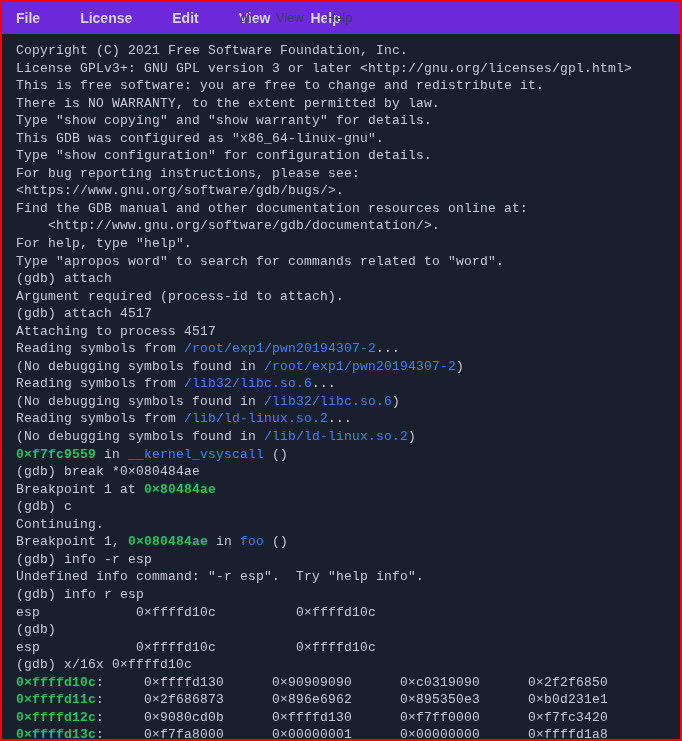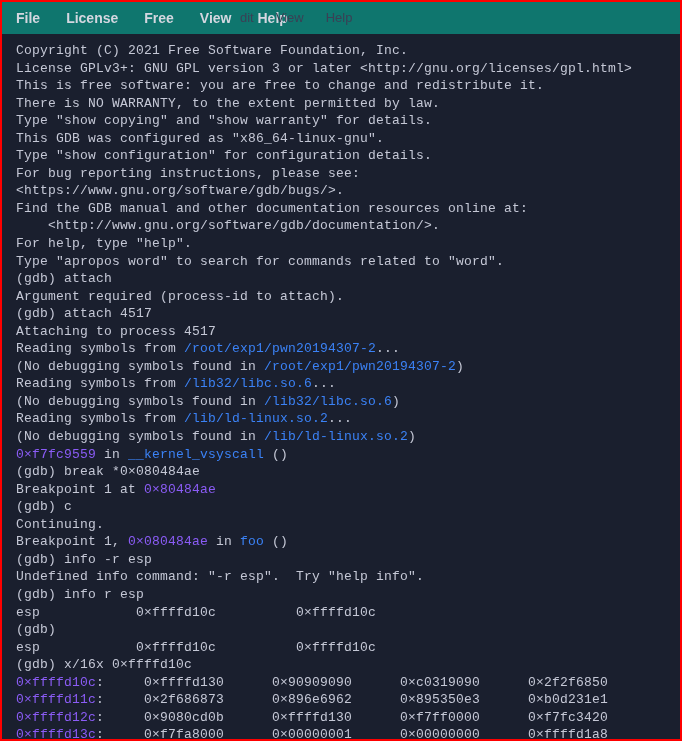"File" .menubar { background: #0f766e -> #6d28d9; gap: 18px -> 32px }
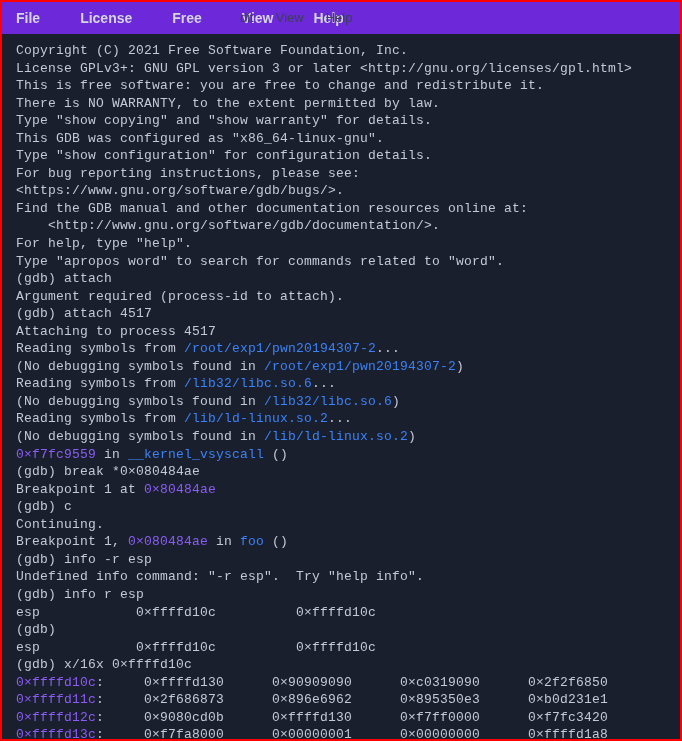"Free" span.menubar-item { text: Free -> Edit }
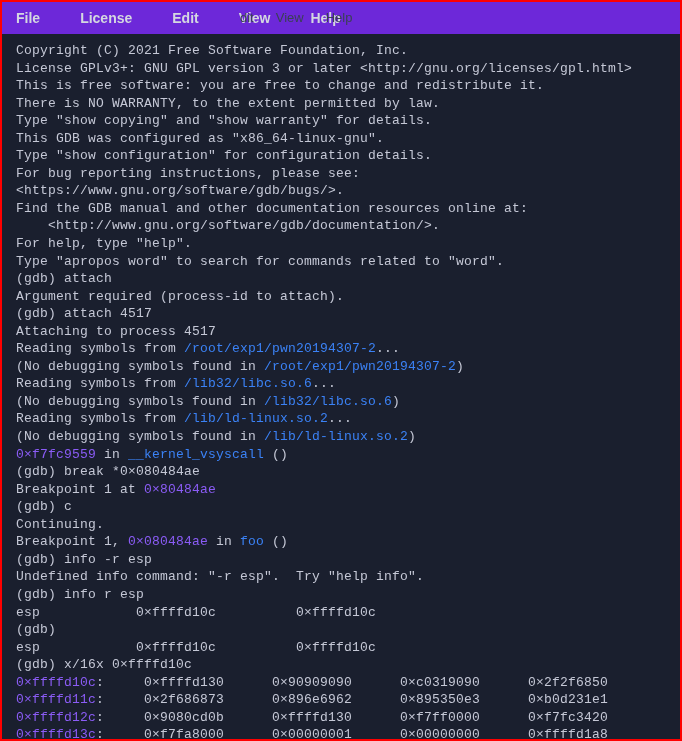"0×f7fc9559" .blue { color: #8b5cf6 -> #22c55e; font-weight: none -> bold }
